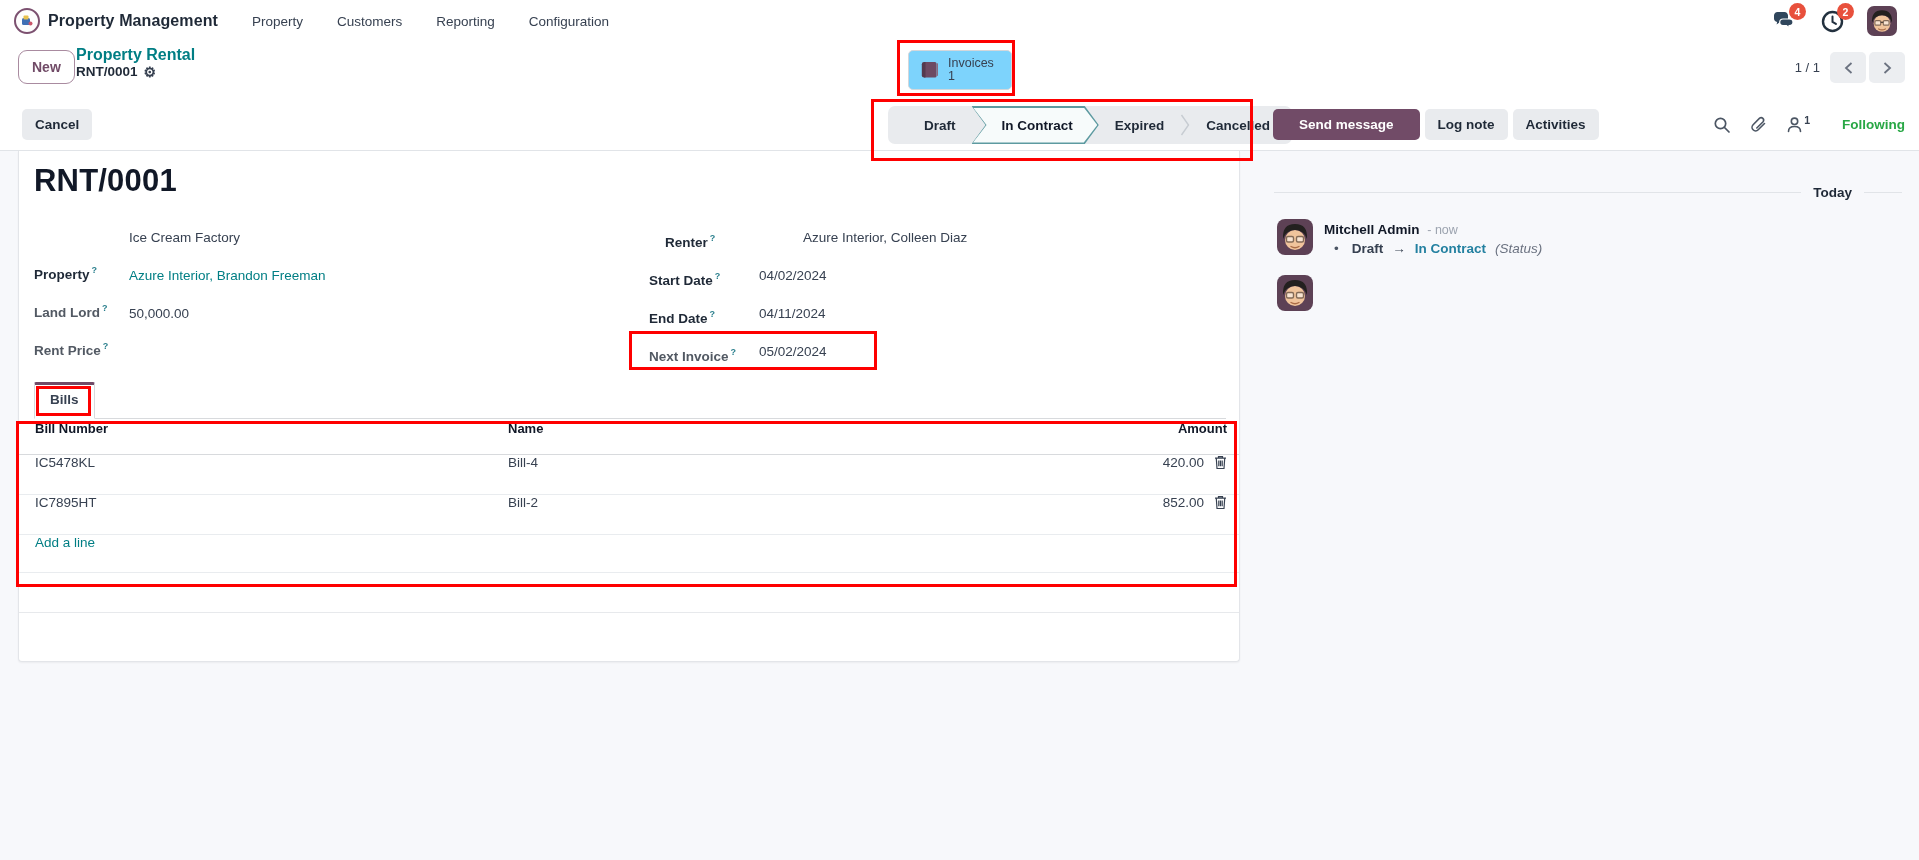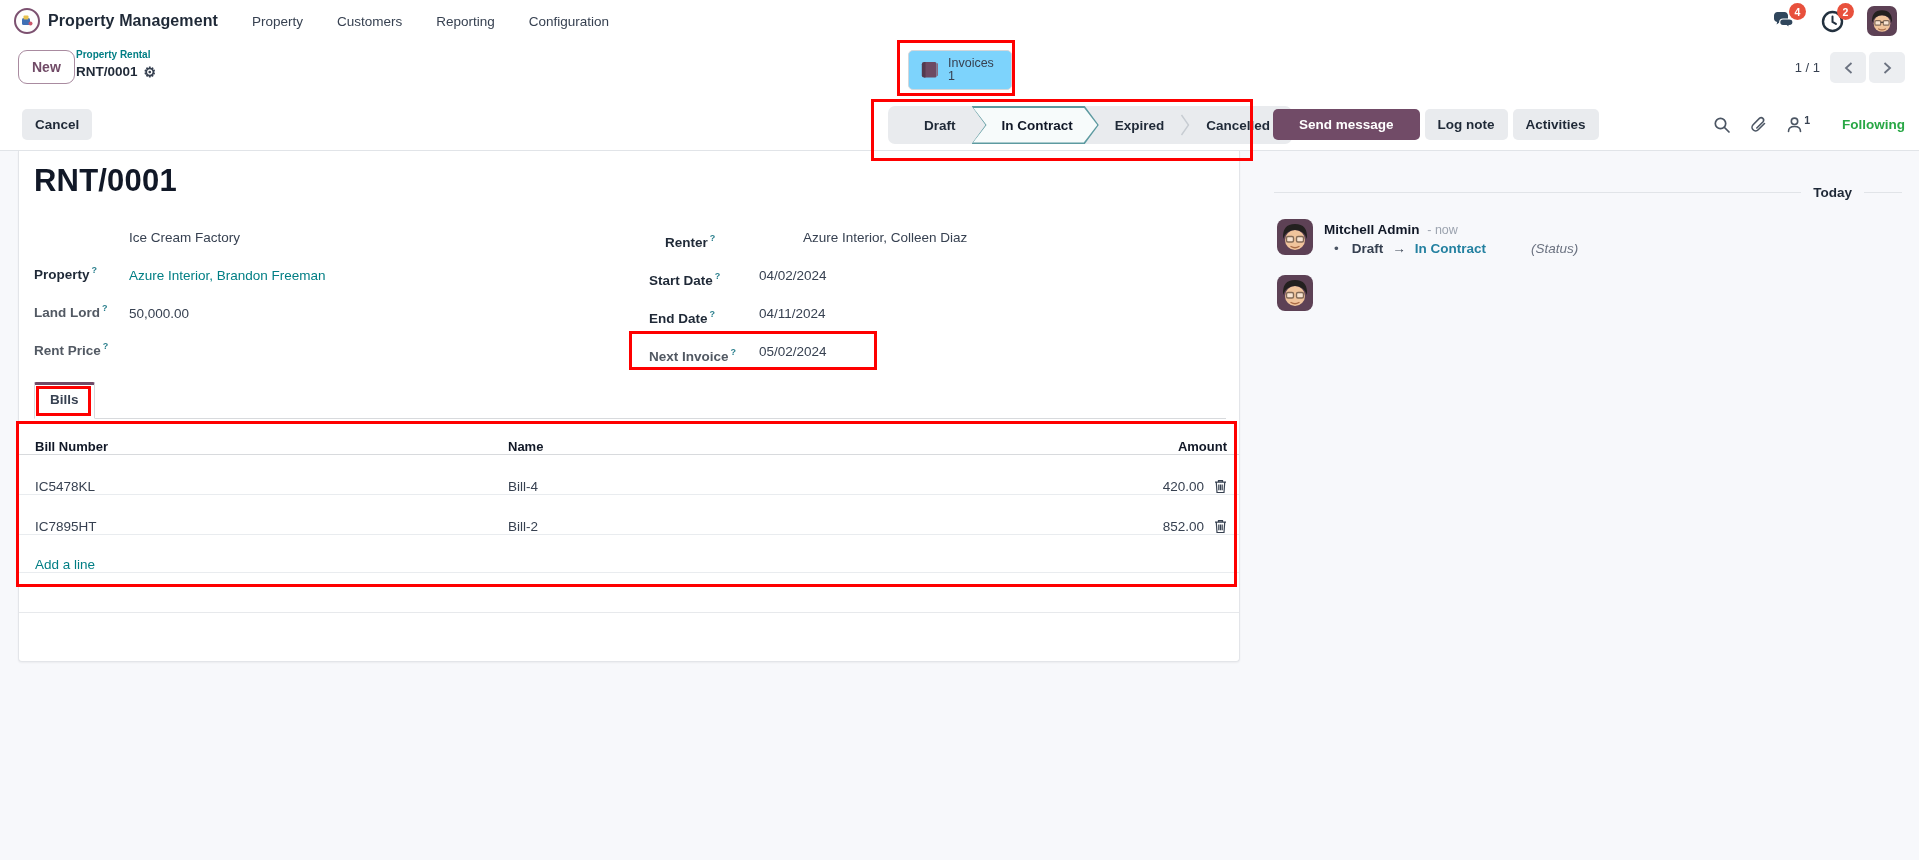"Property Rental" .crumb-parent { font-size: 10px -> 16px }
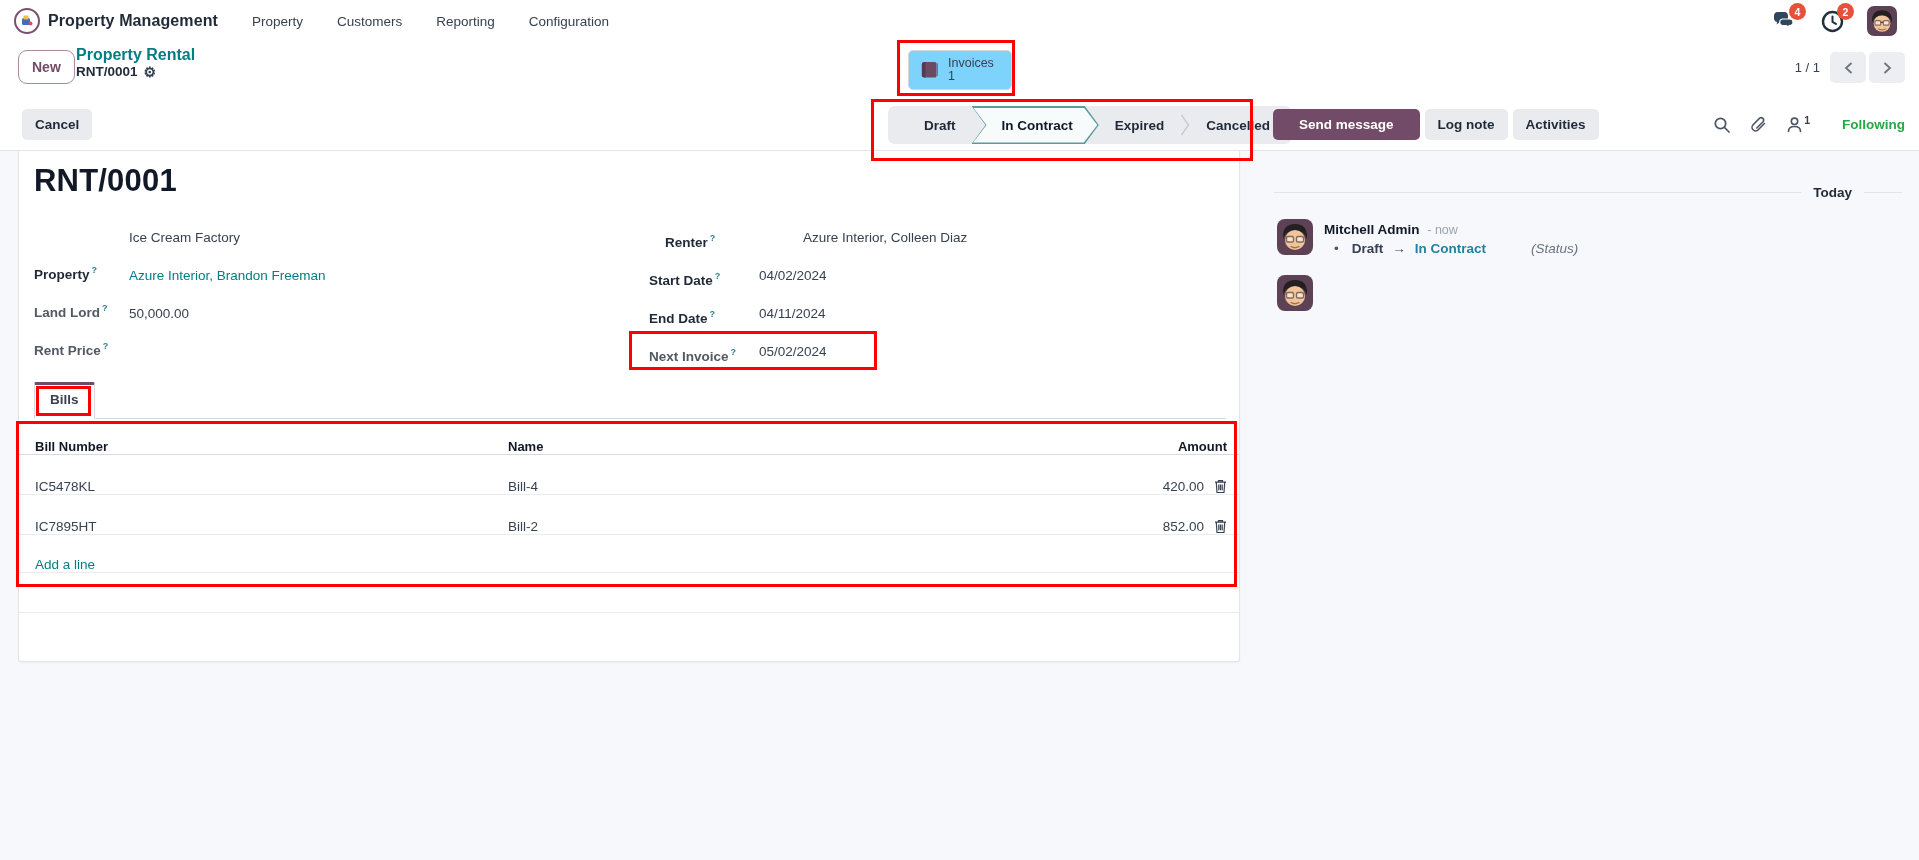"(Status)" .m-field { margin-left: 36px -> none }
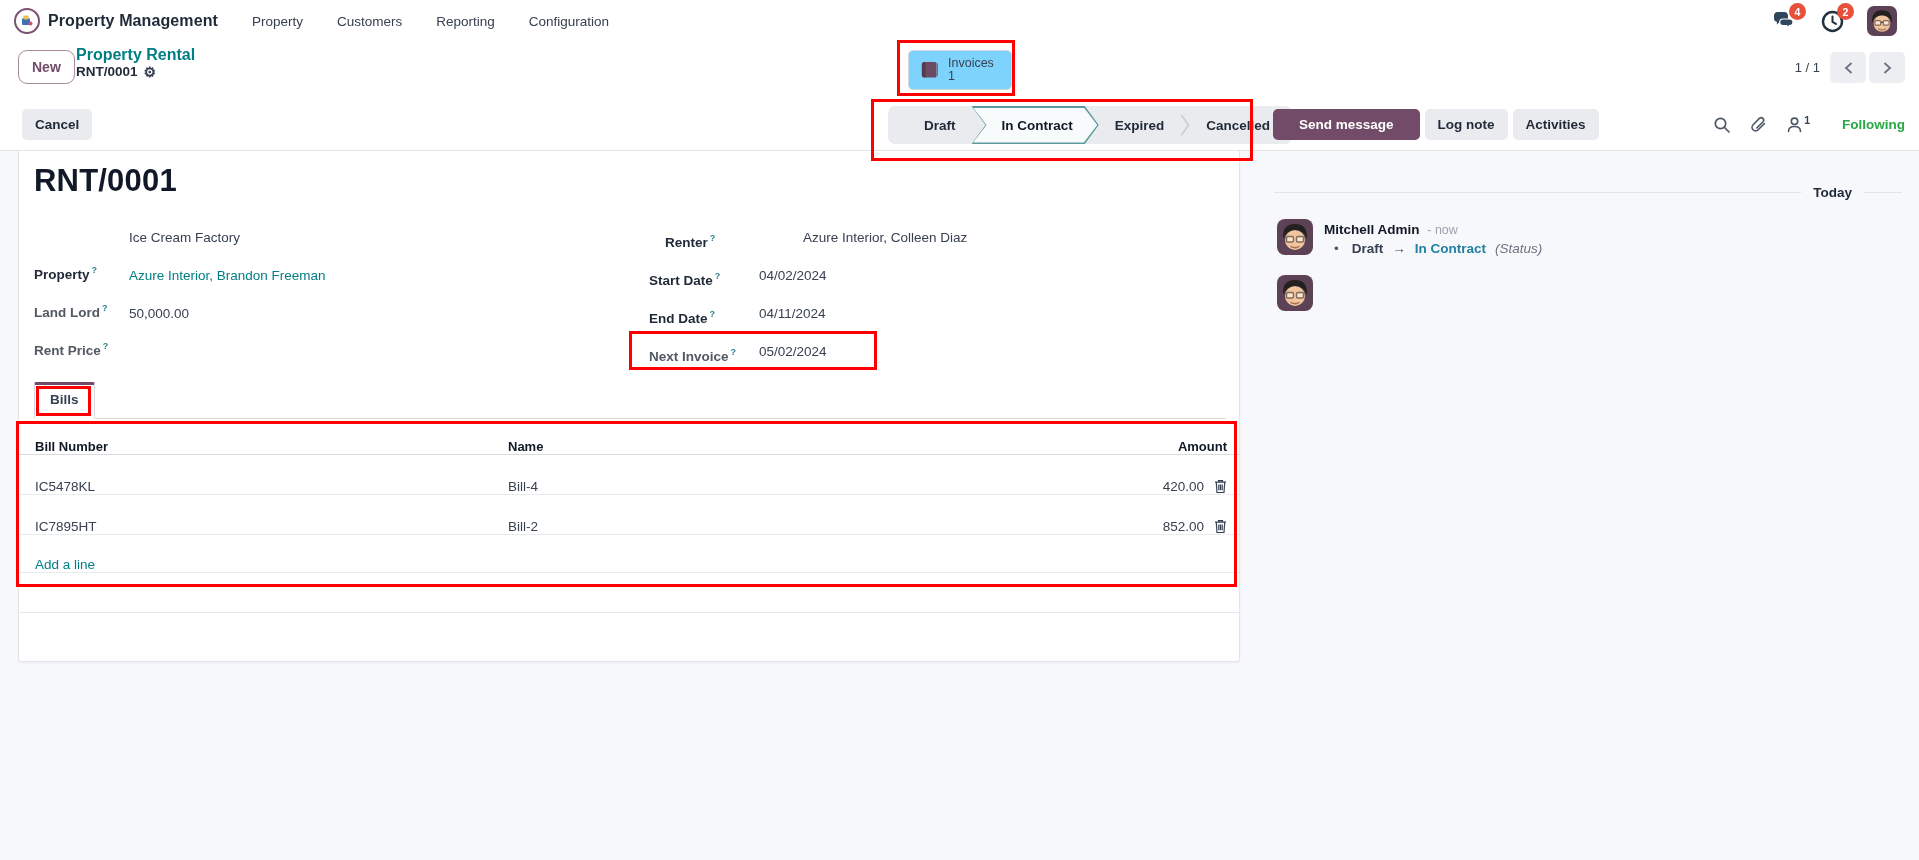"Bill Number" .brow { align-items: flex-end -> flex-start }
